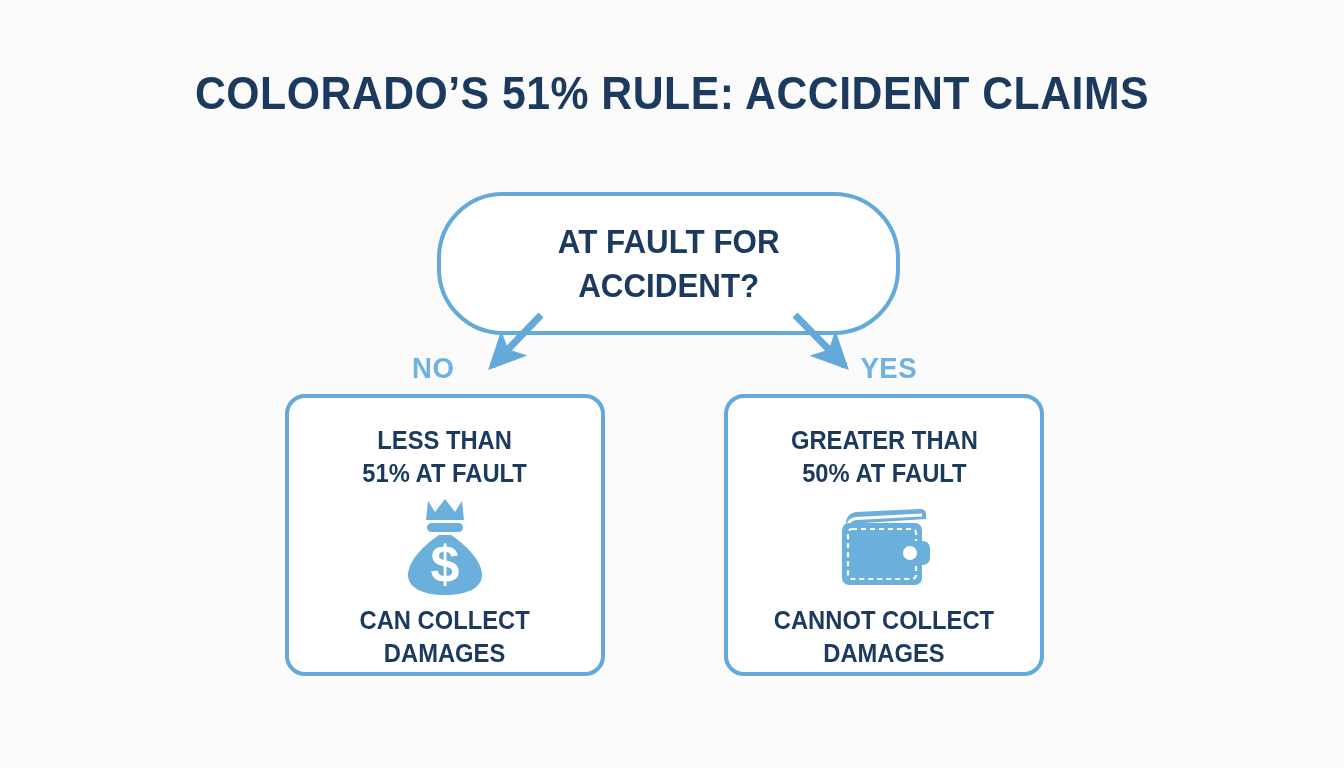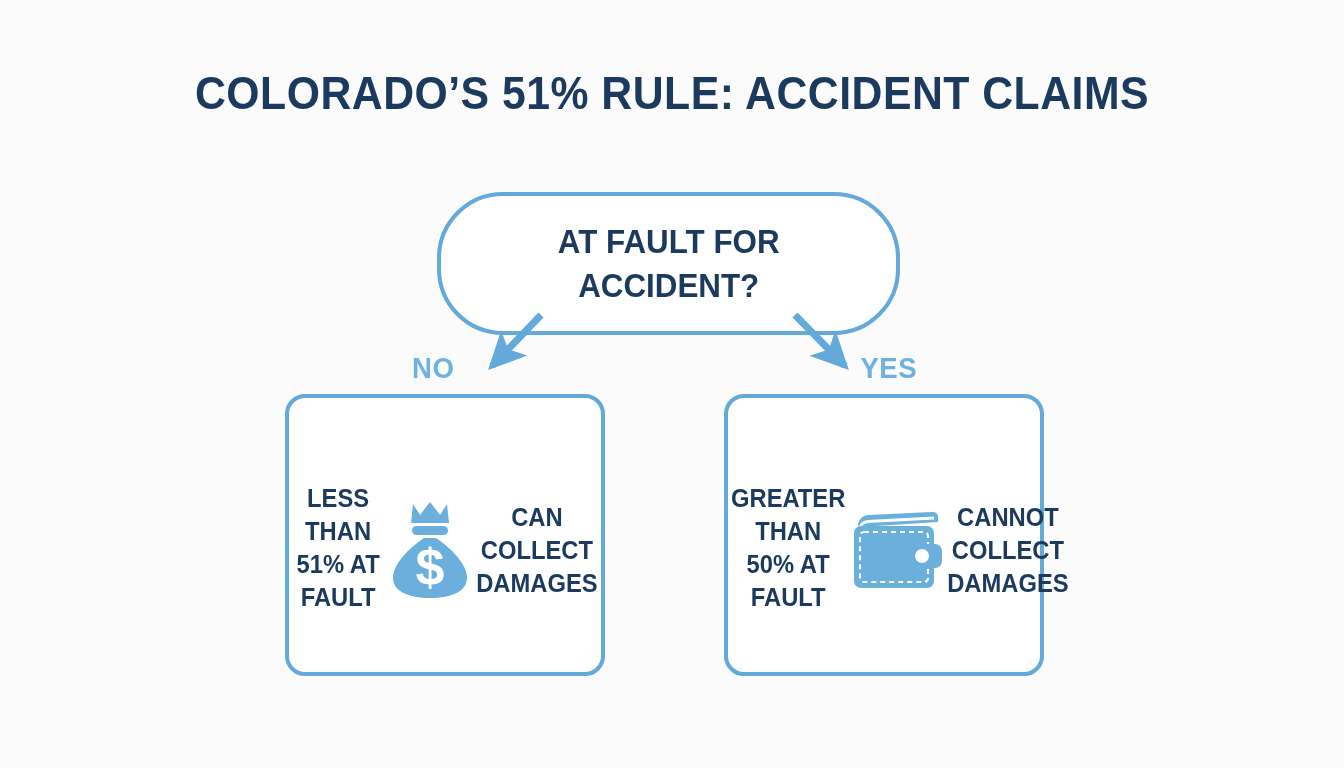"LESS THAN" .card { flex-direction: row -> column }
